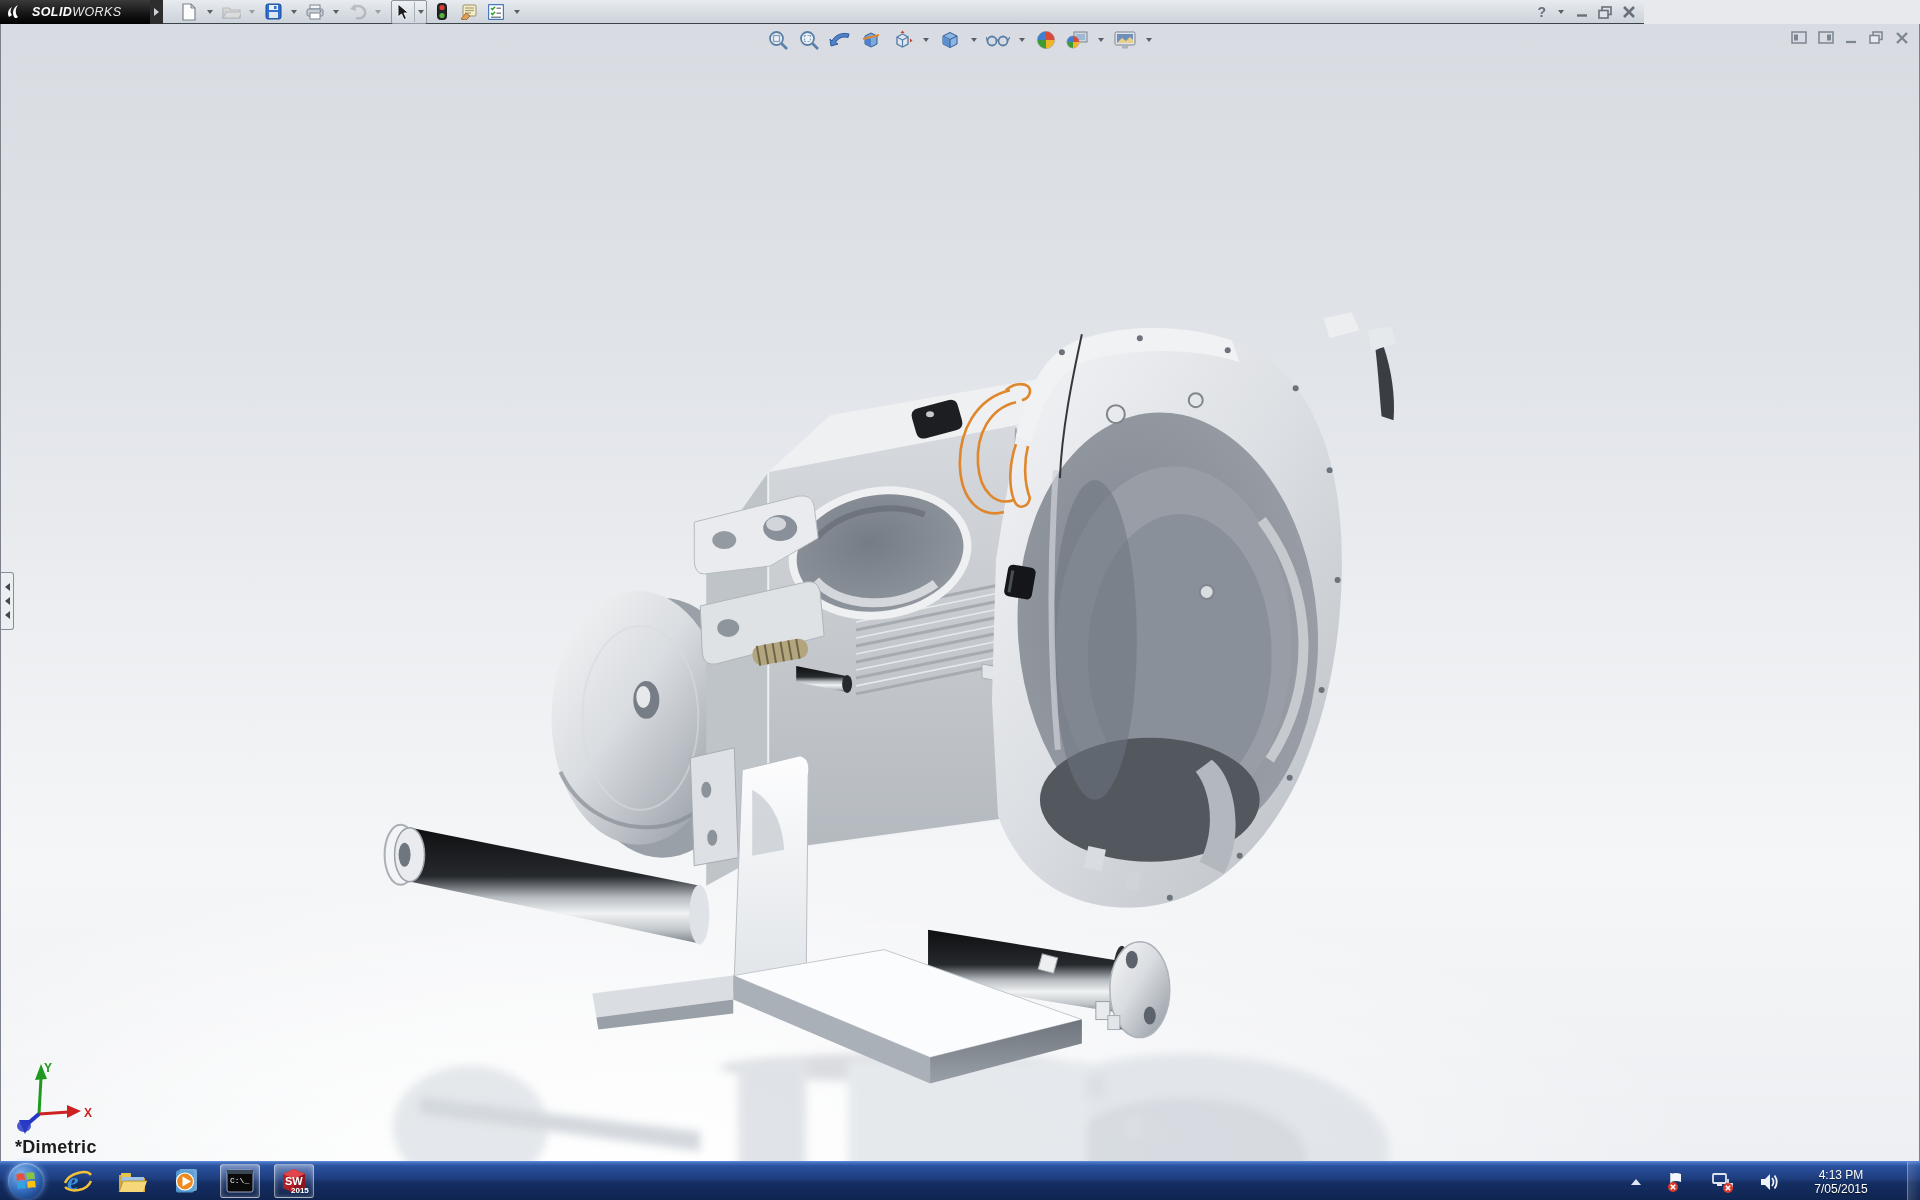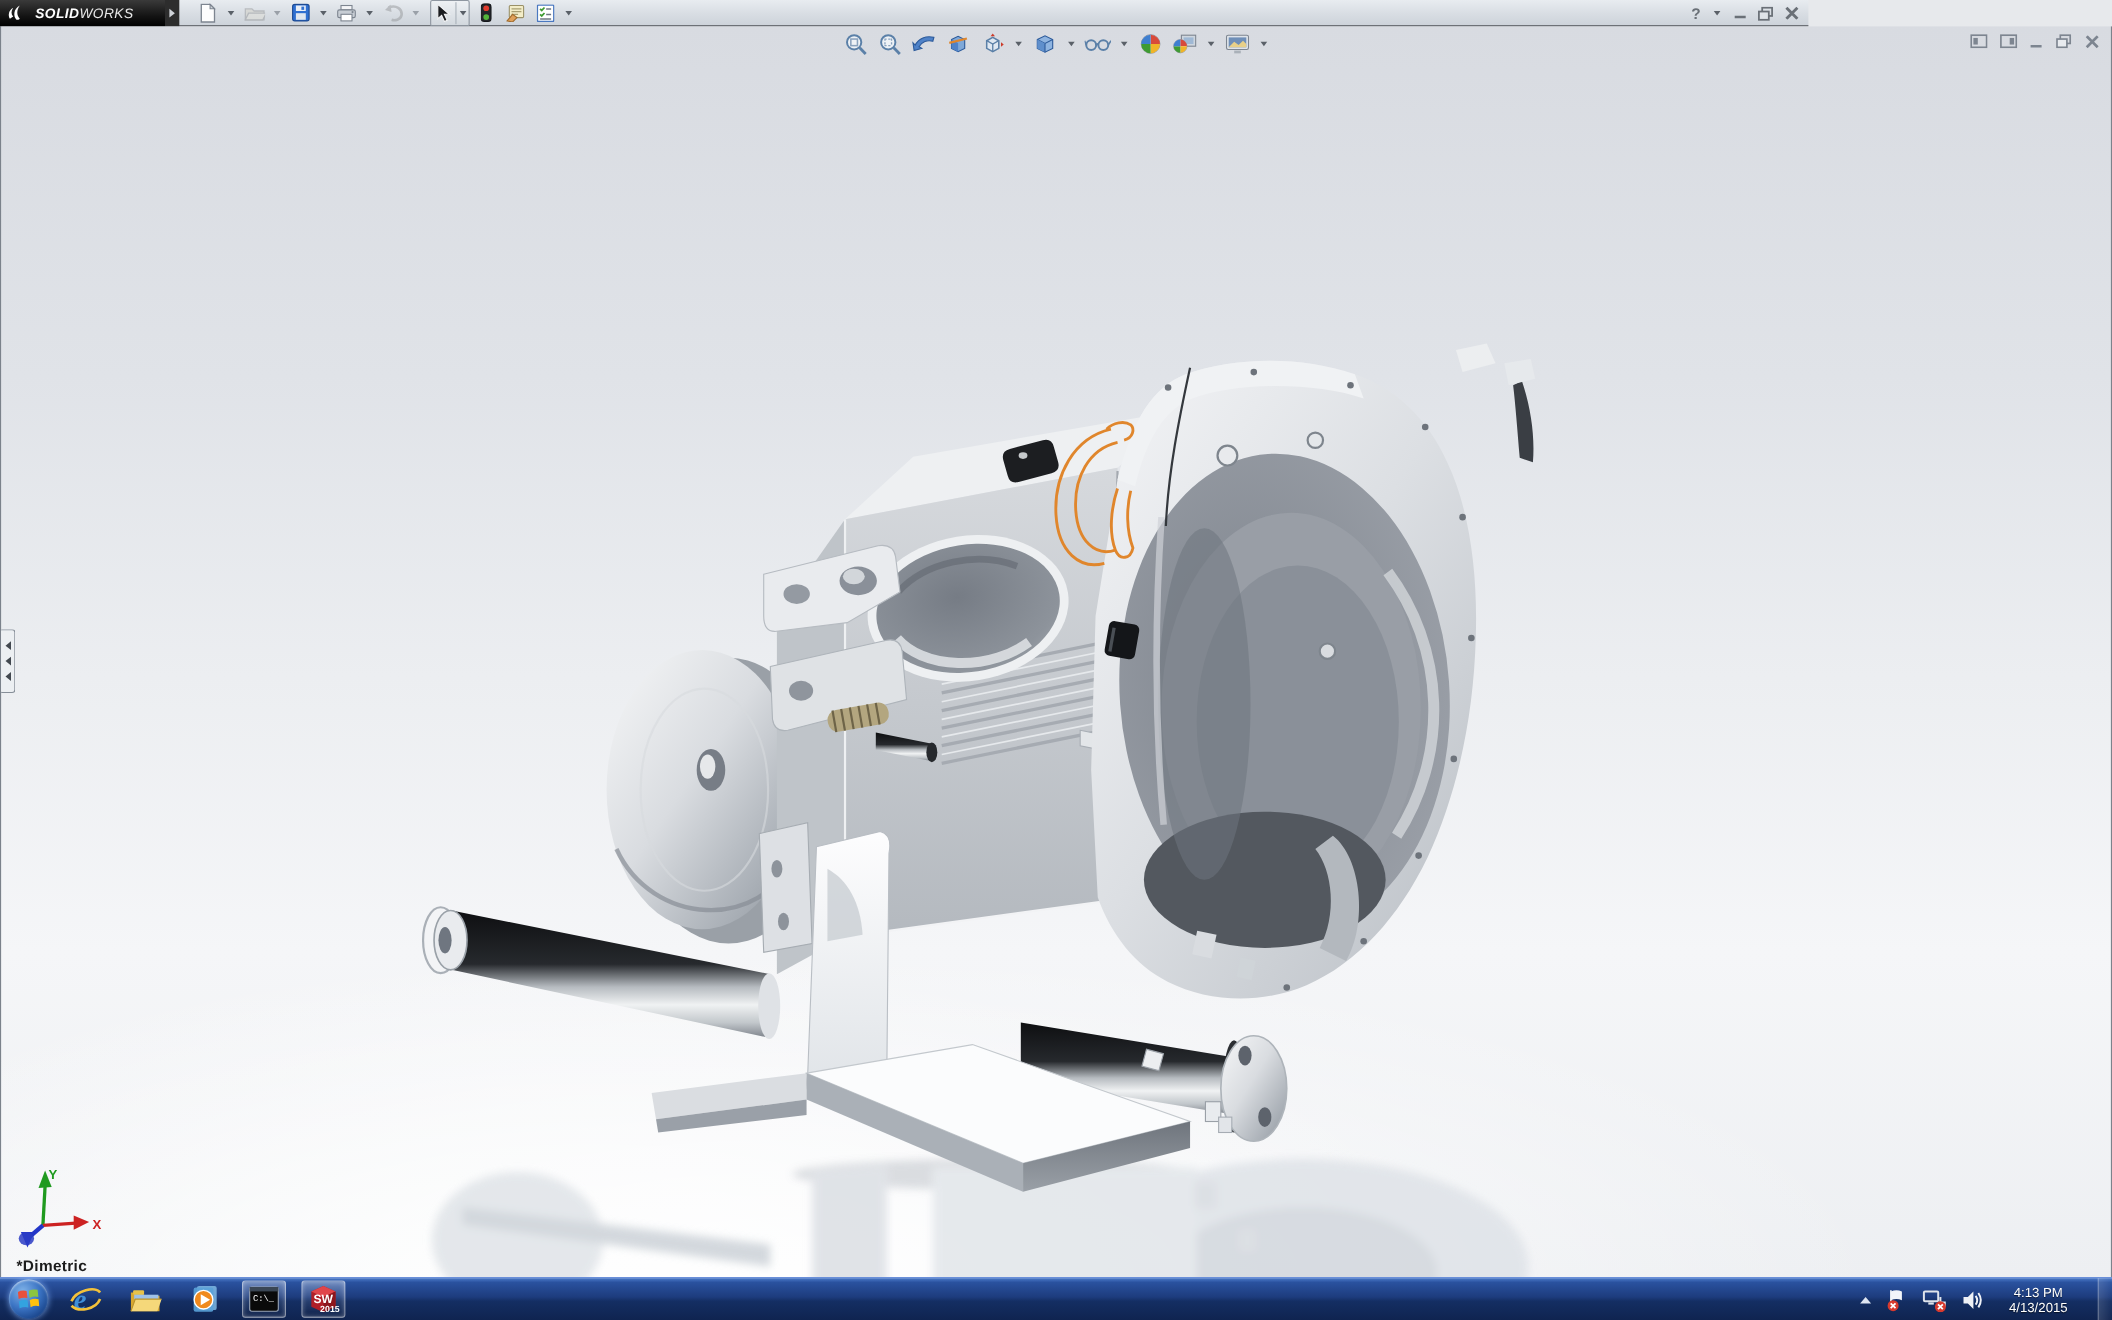"*Dimetric" .dimetric { font-size: 14px -> 18px }
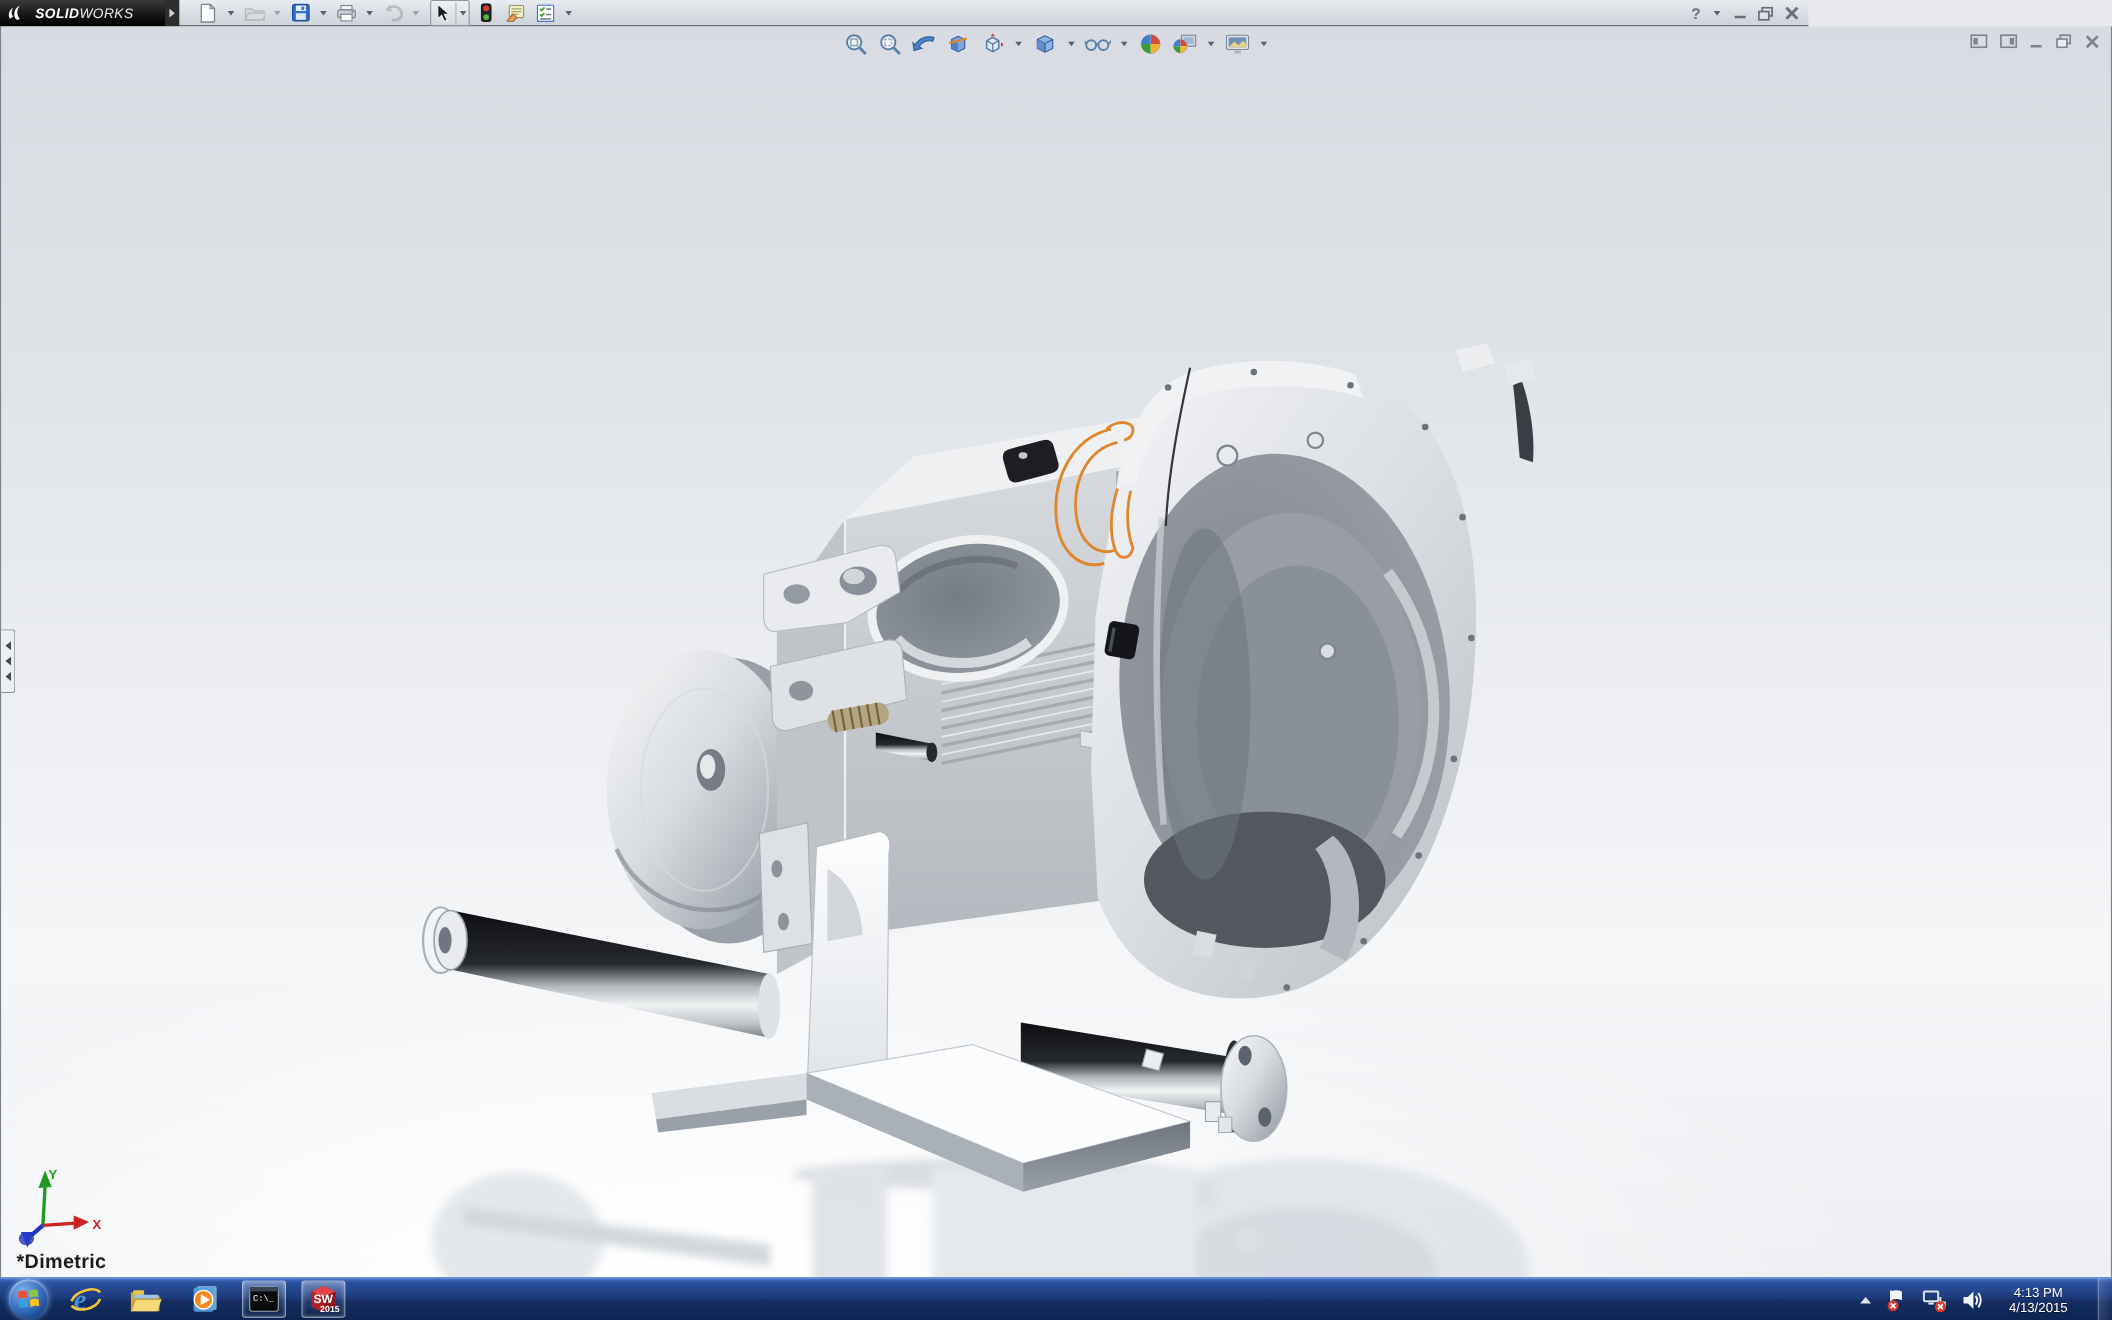"4:13 PM" .tray { gap: 12px -> 24px }
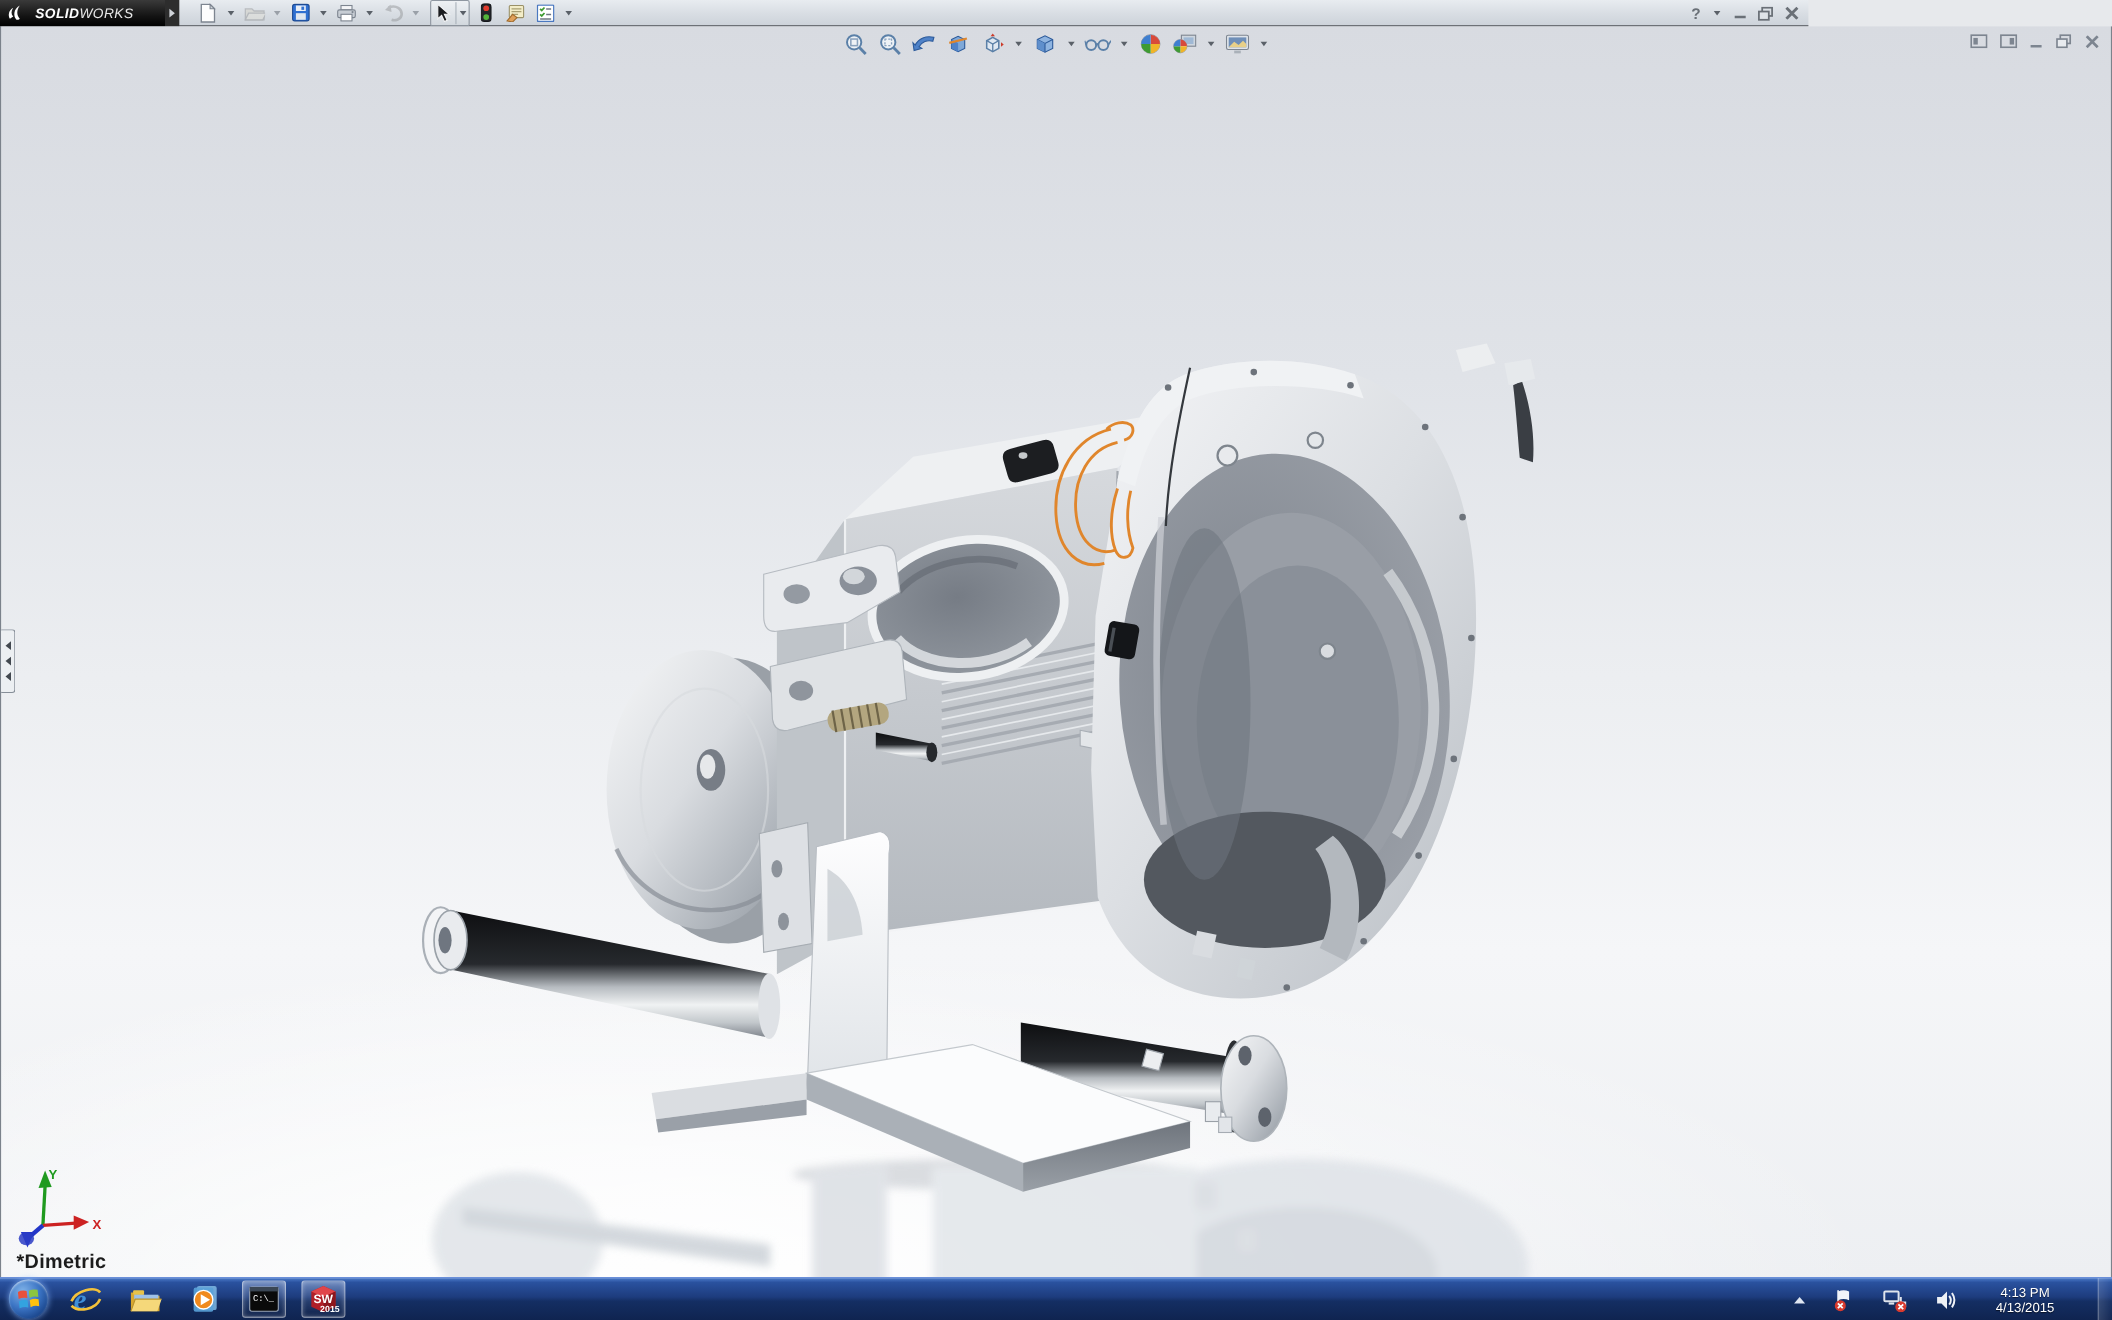"4/13/2015" div { text: 4/13/2015 -> 7/05/2015 }
